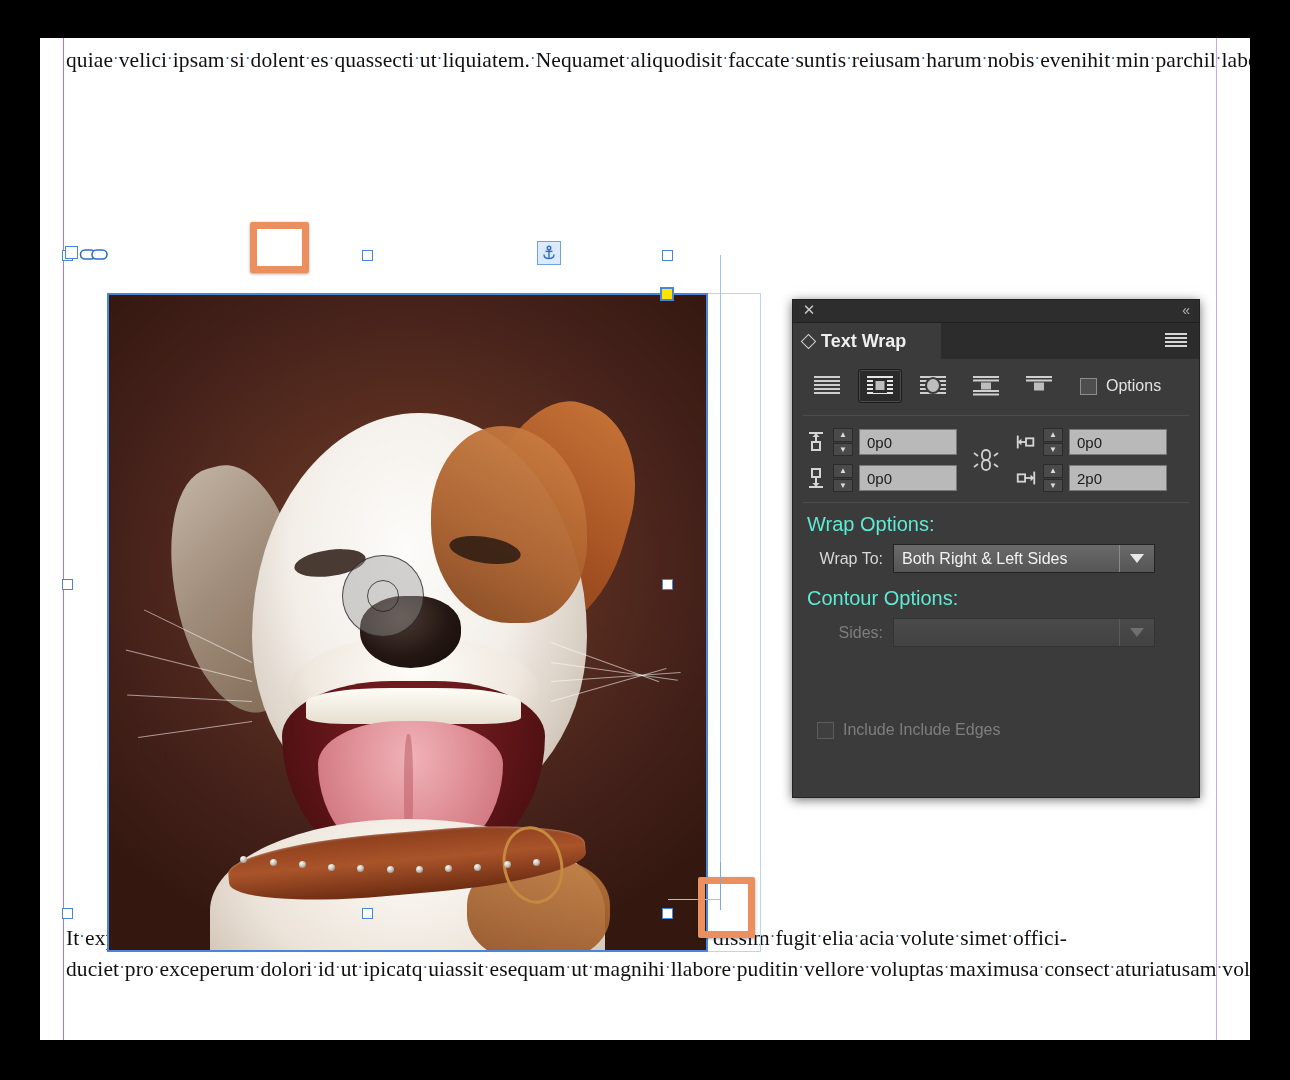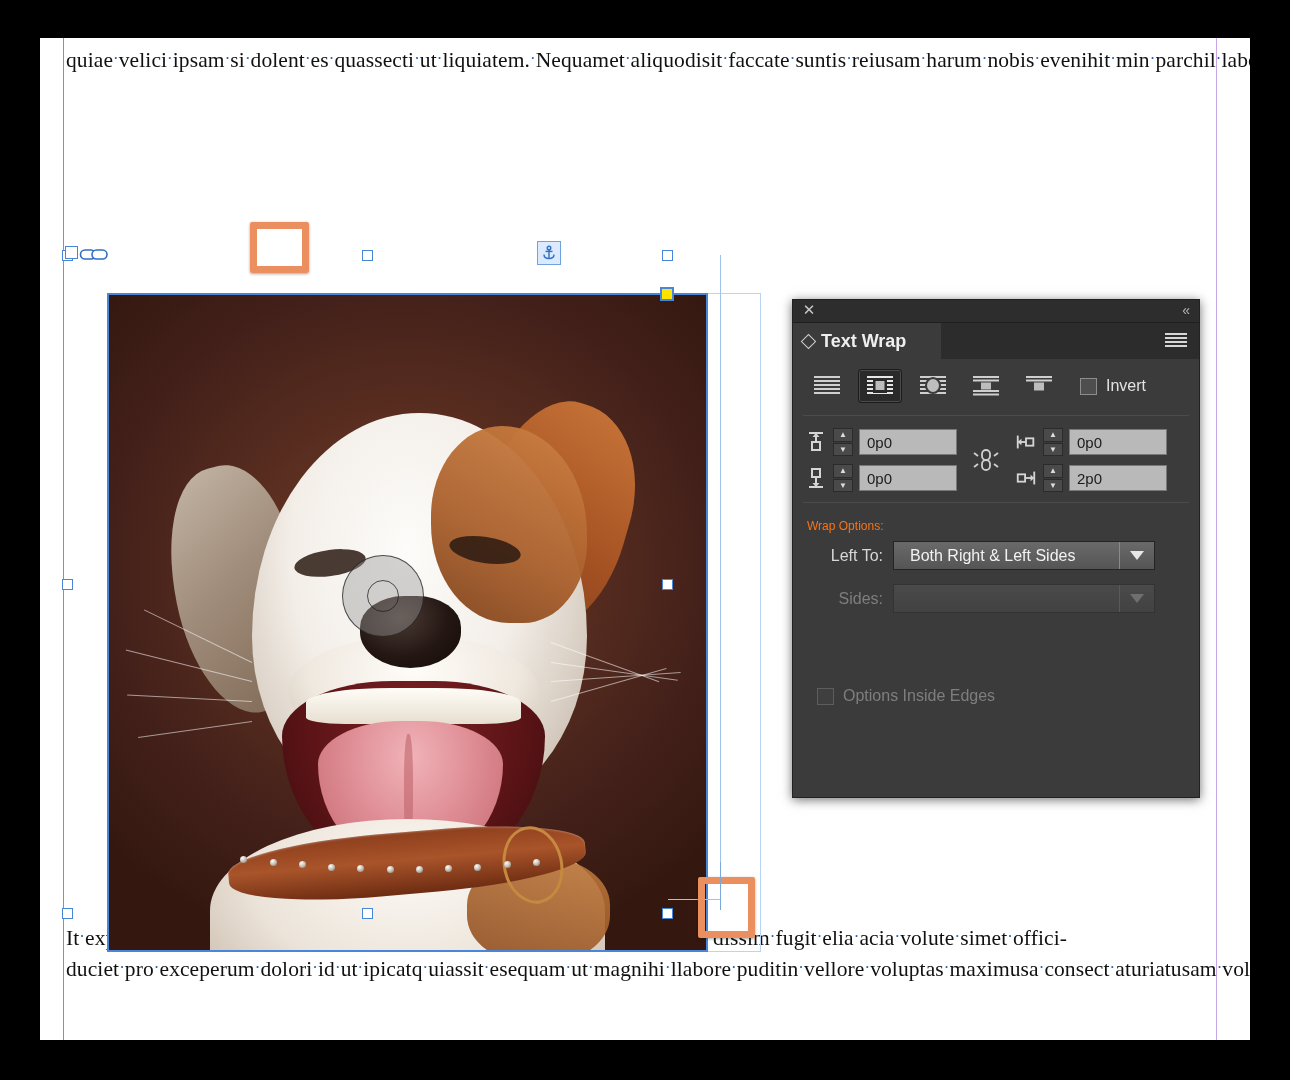"Invert" span.invert-lbl { text: Invert -> Options }
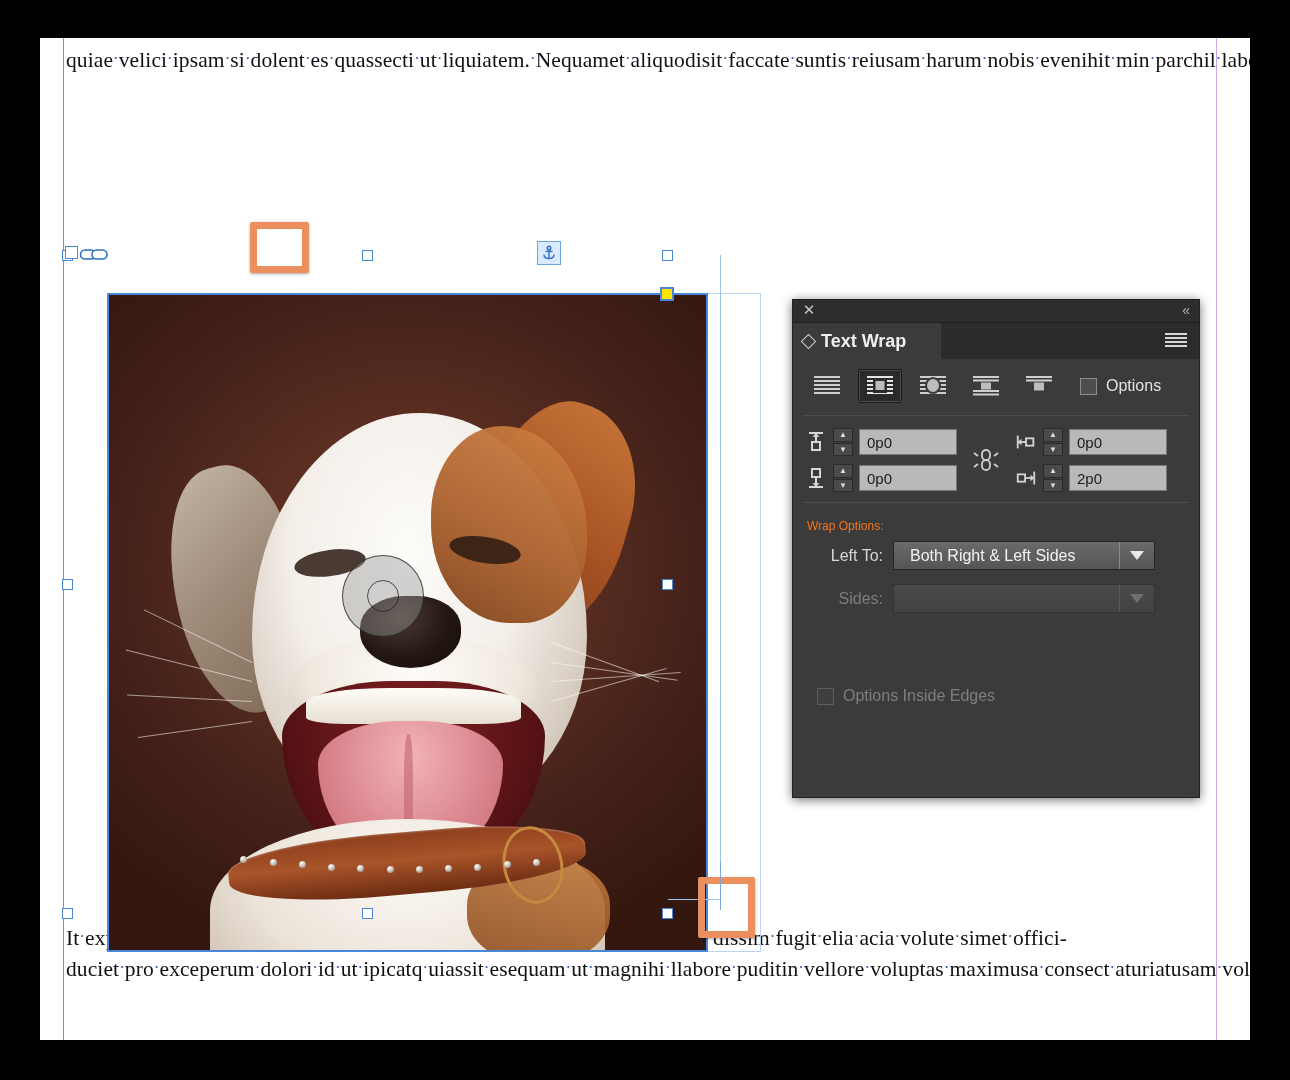"Wrap Options:" .sec-label { color: #f97316 -> #5eead4; font-size: 12px -> 20px; margin: 6px 0 8px 2px -> 0 0 8px 2px }
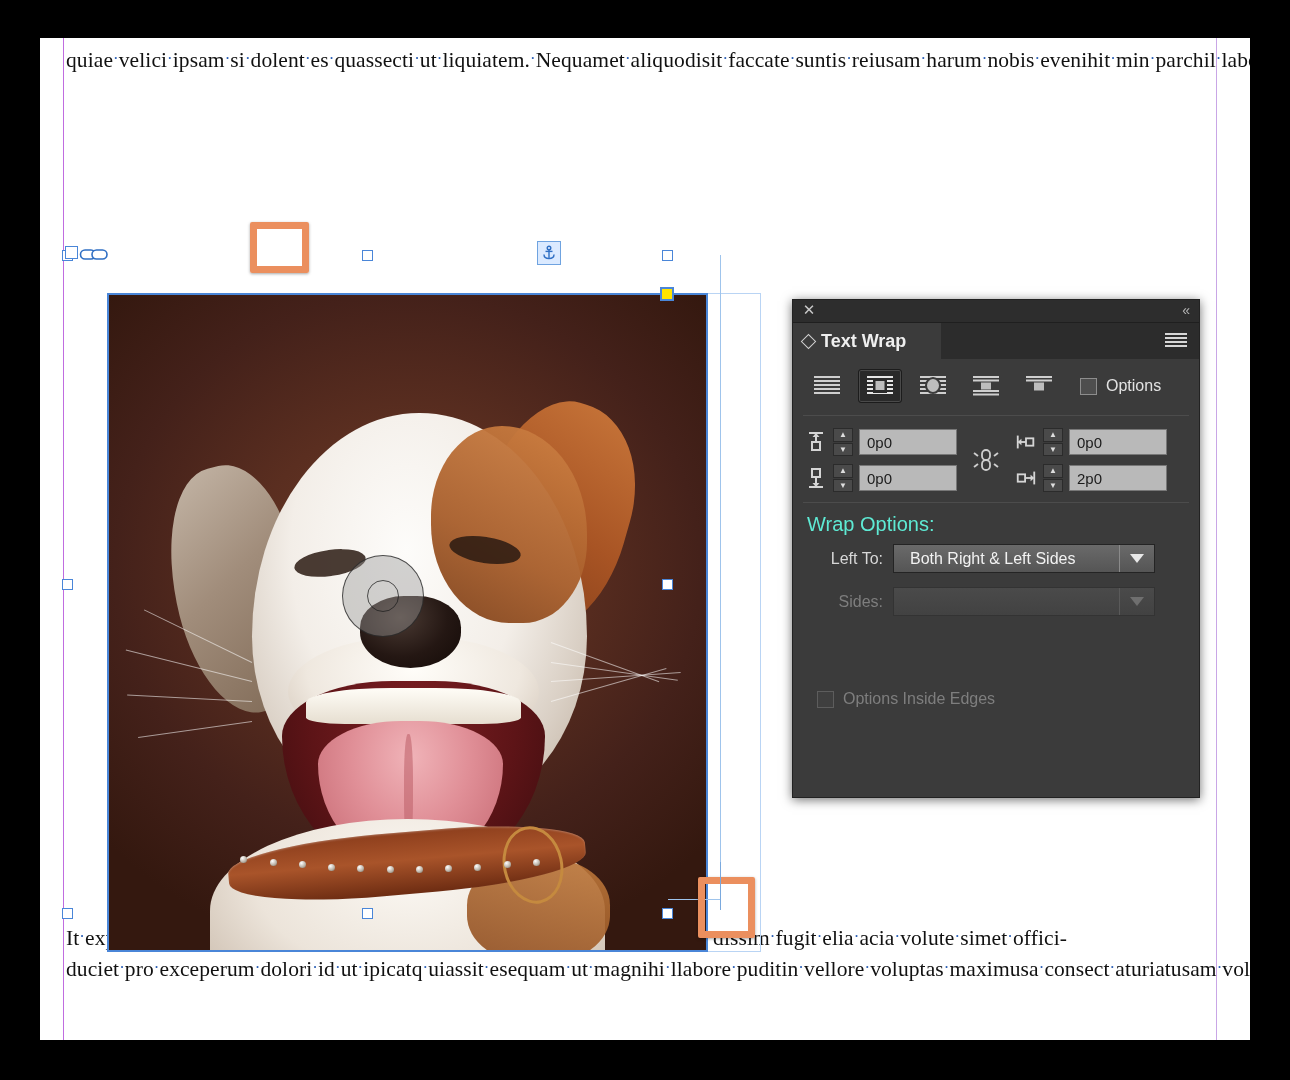"Left To:" span.field-lbl { text: Left -> Wrap }
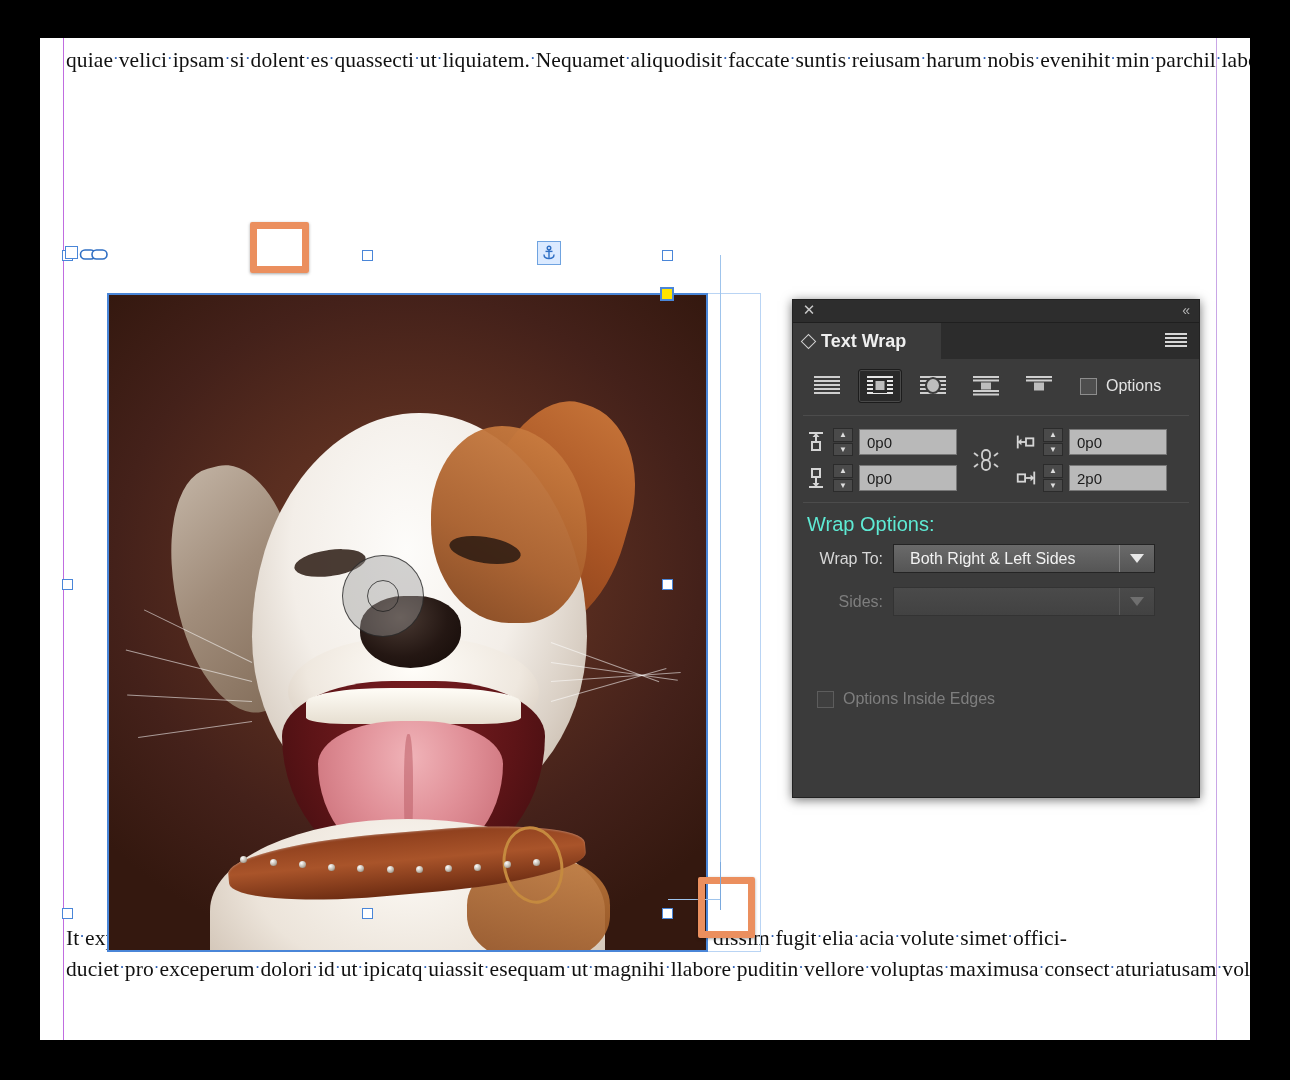"Both Right & Left Sides" .select .val { padding-left: 16px -> 8px }
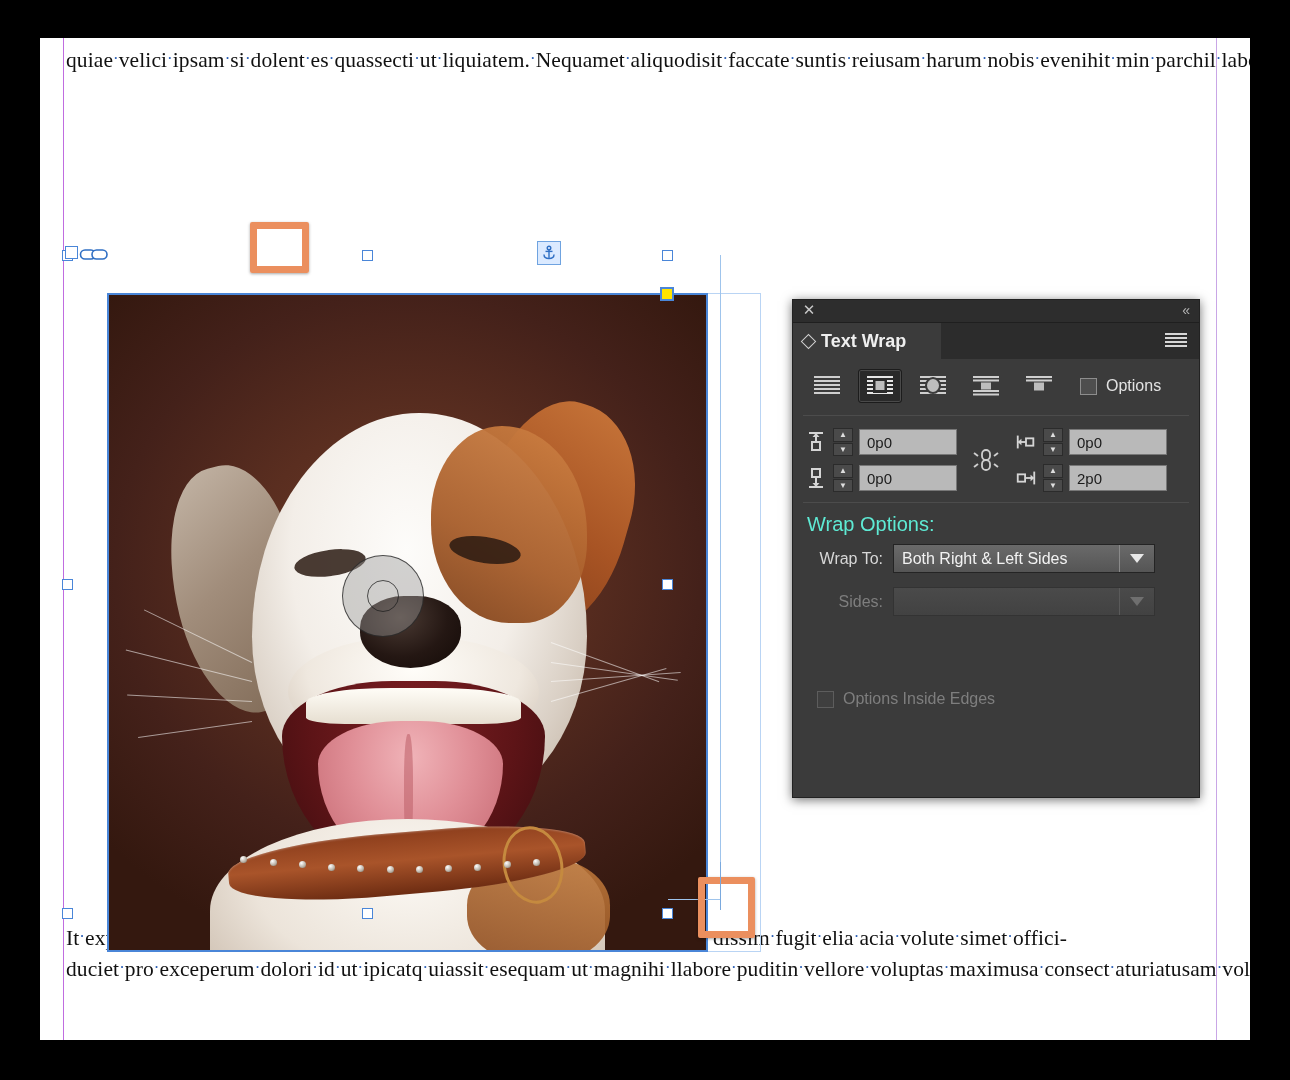"Contour Options:" div.sec-label { html: none -> <div>Contour Options:</div> }
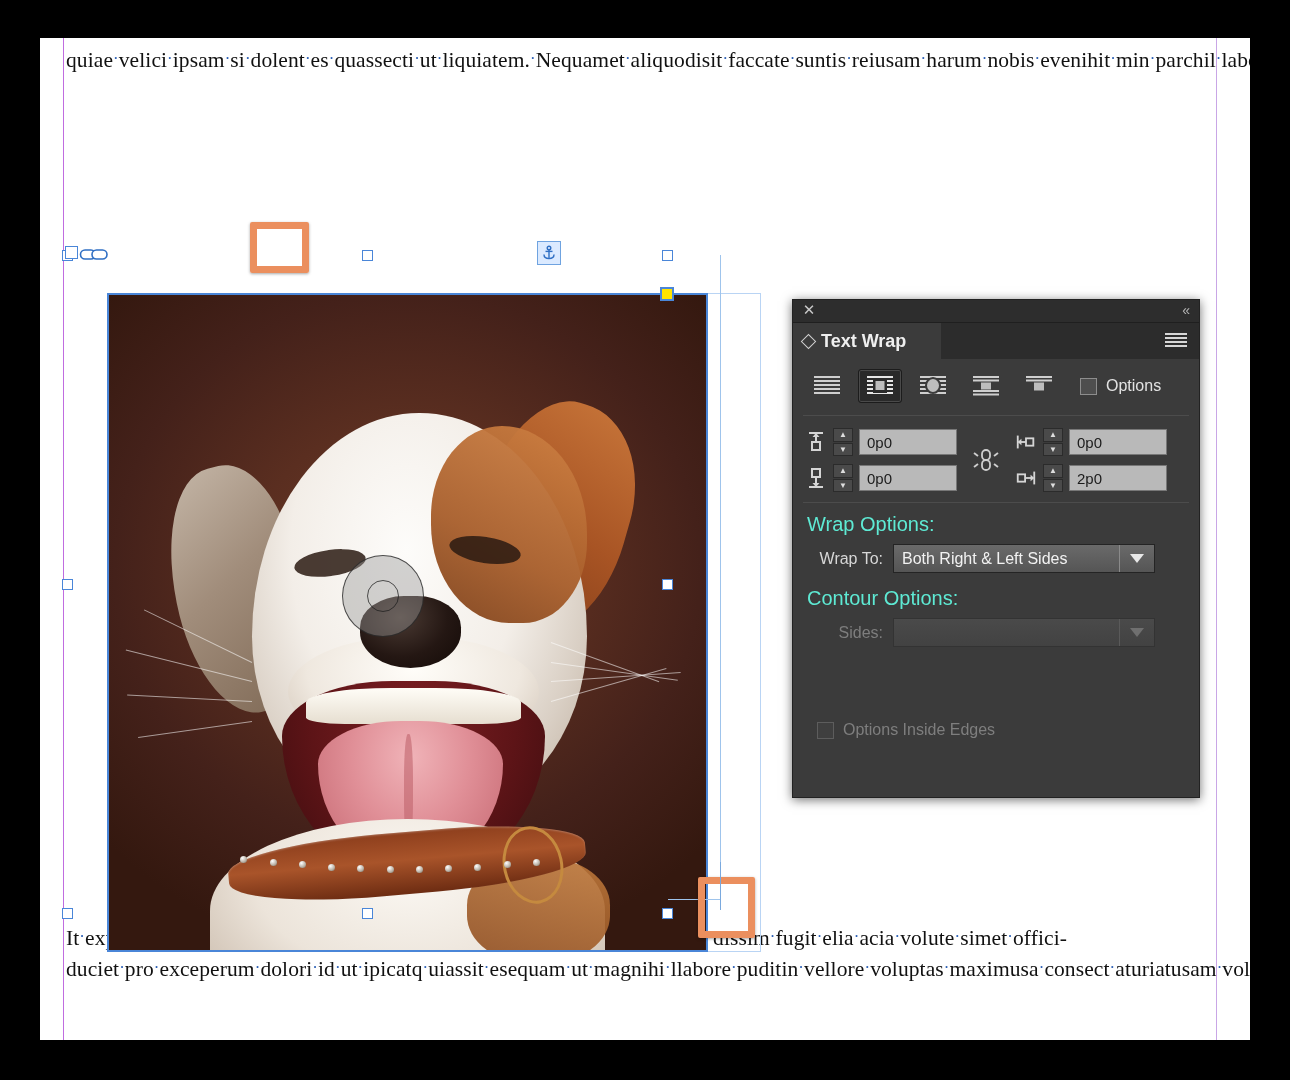"Options Inside Edges" span.invert-lbl { text: Options Inside -> Include Include }
